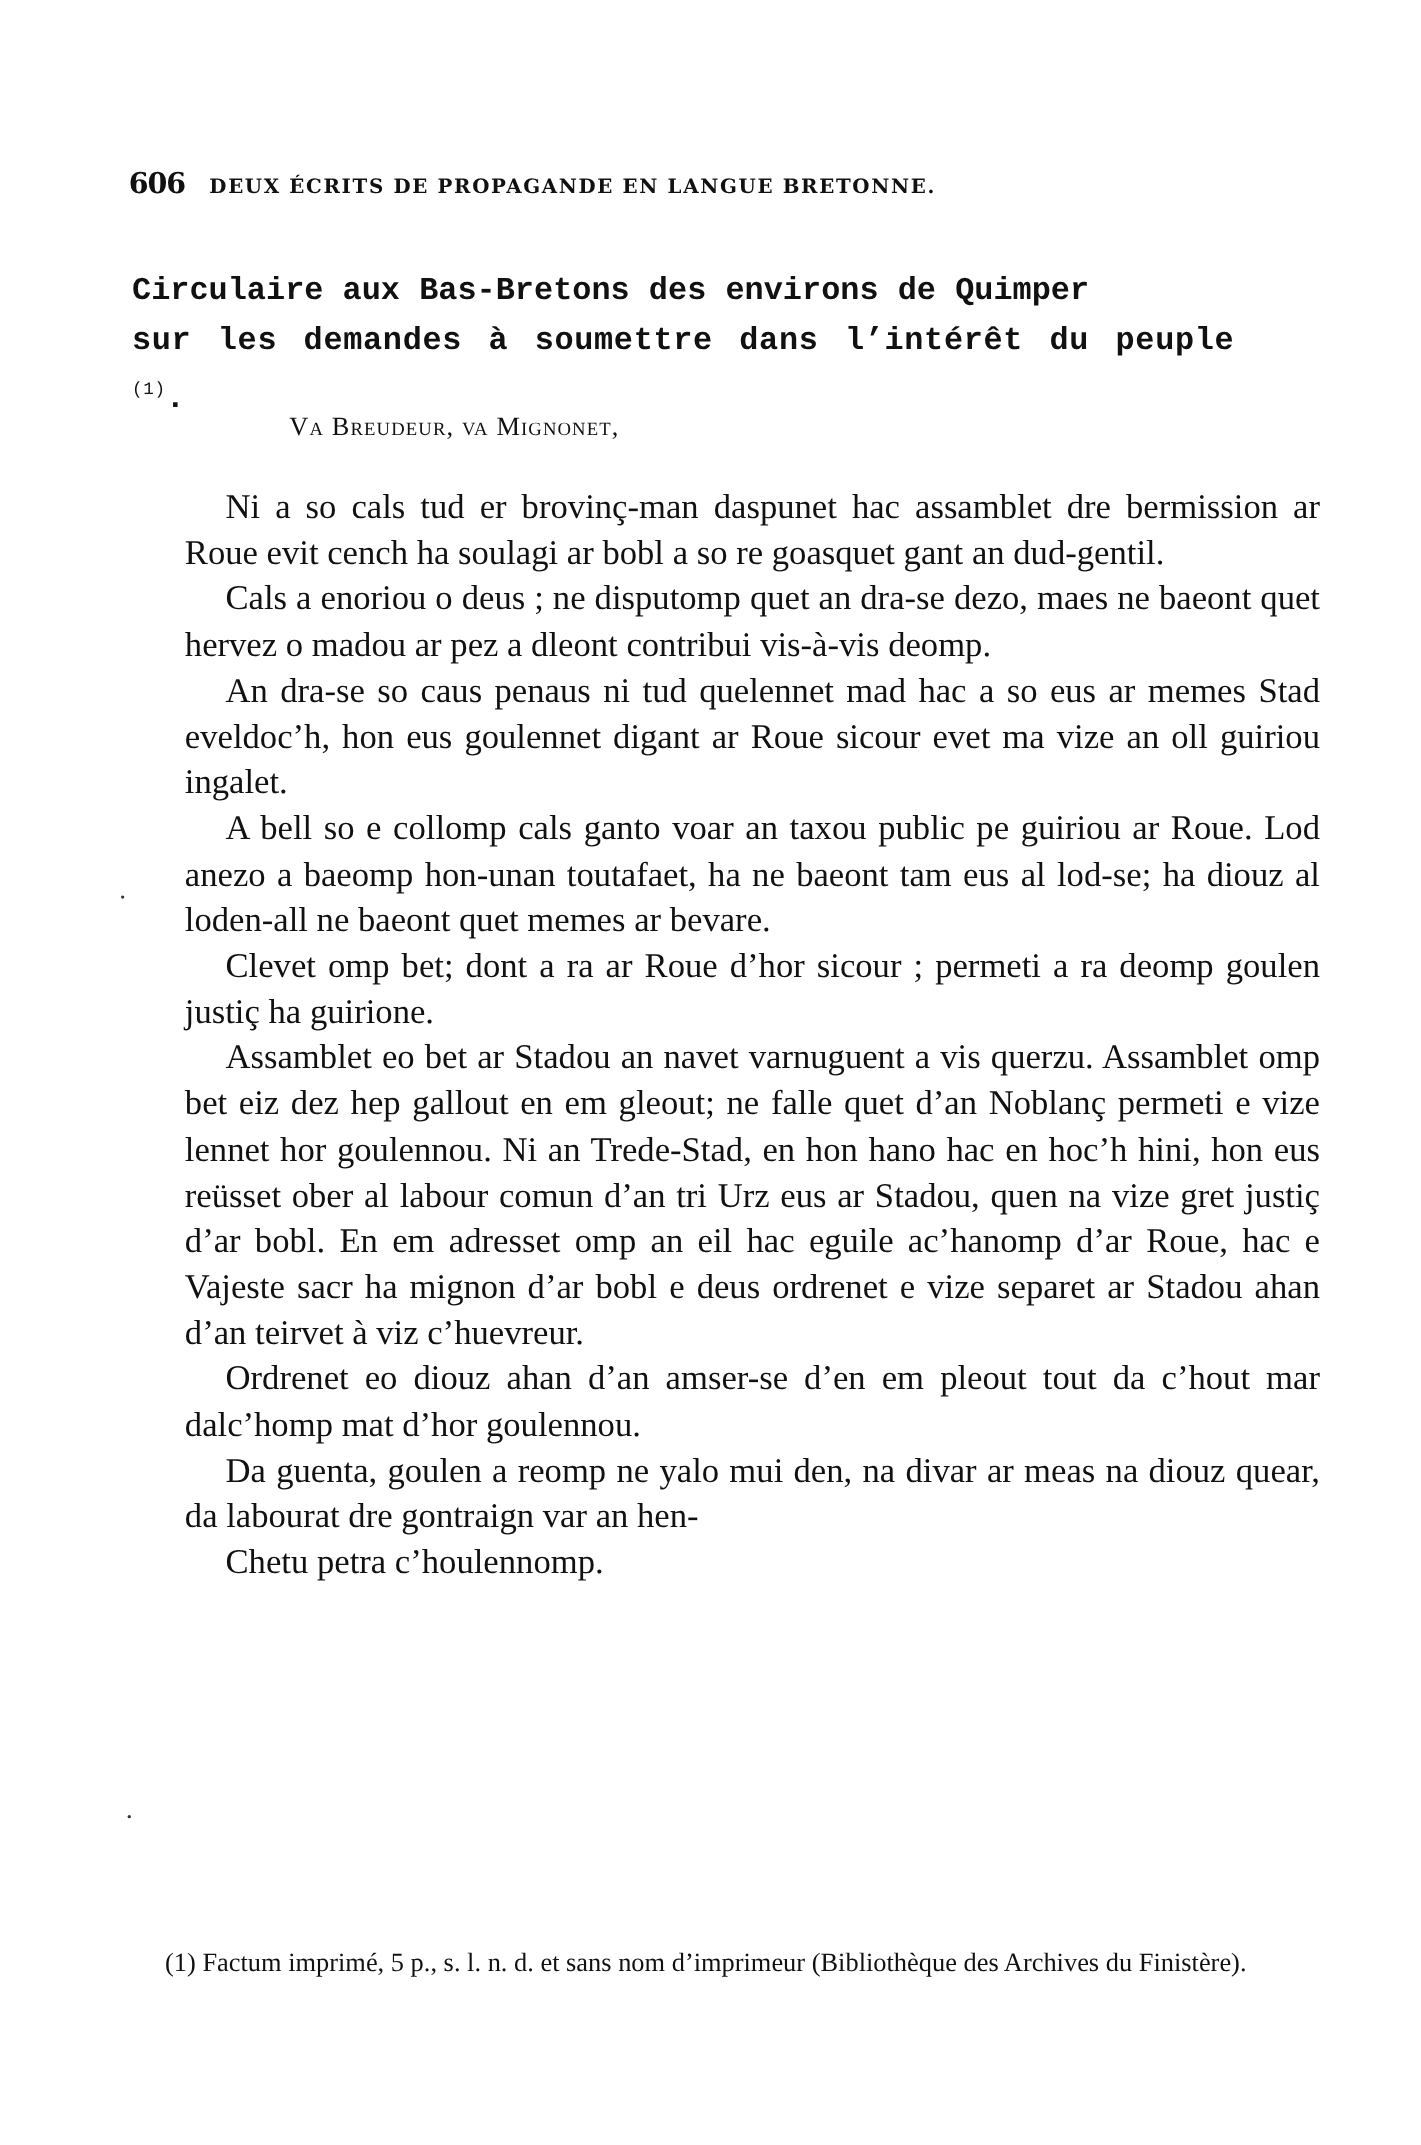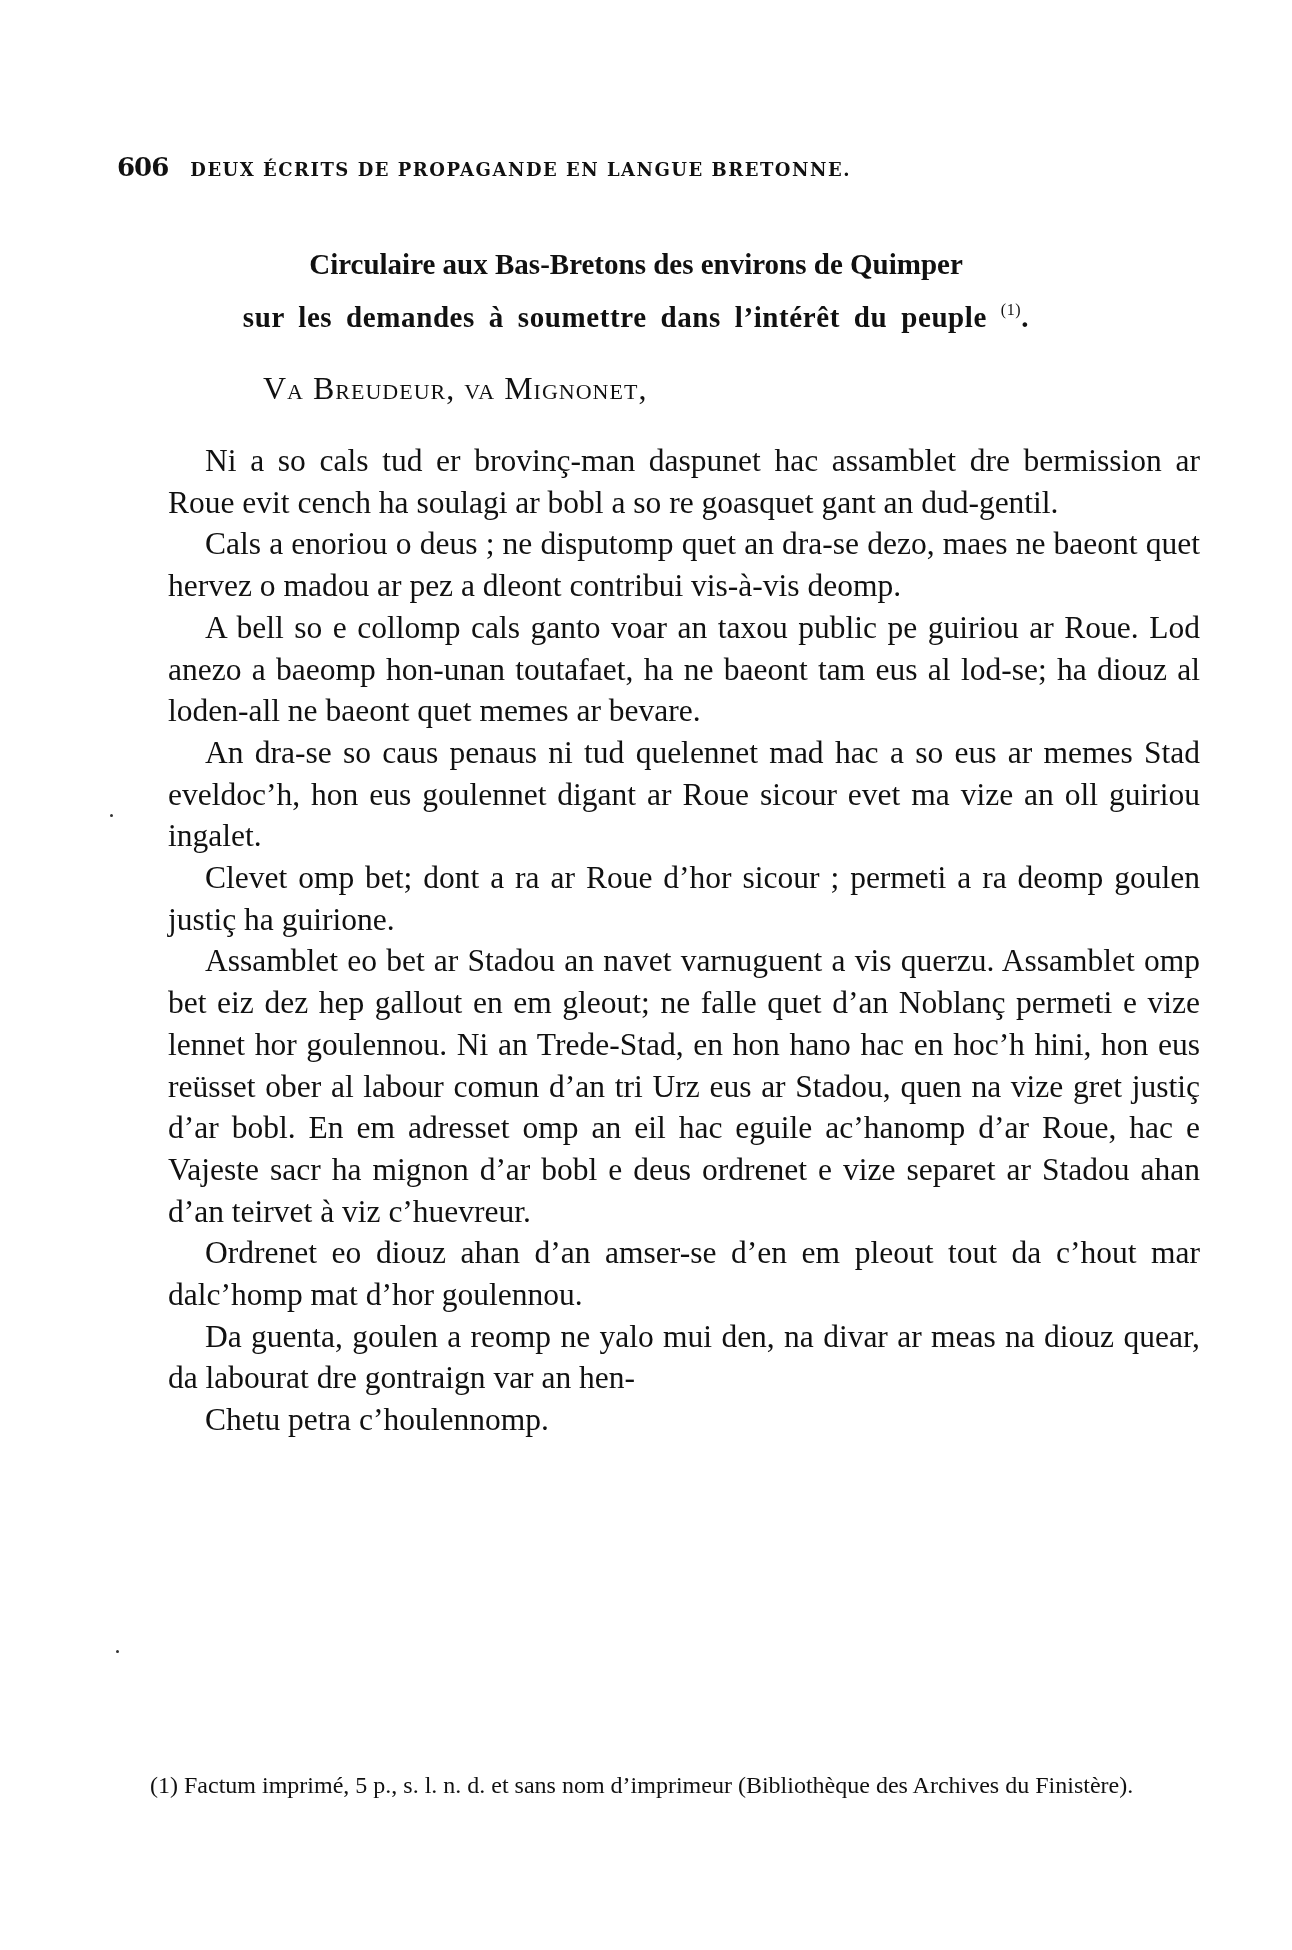"Circulaire aux Bas-Bretons des environs" .title { font-family: Liberation Serif, serif -> Liberation Mono, monospace; text-align: center -> left }
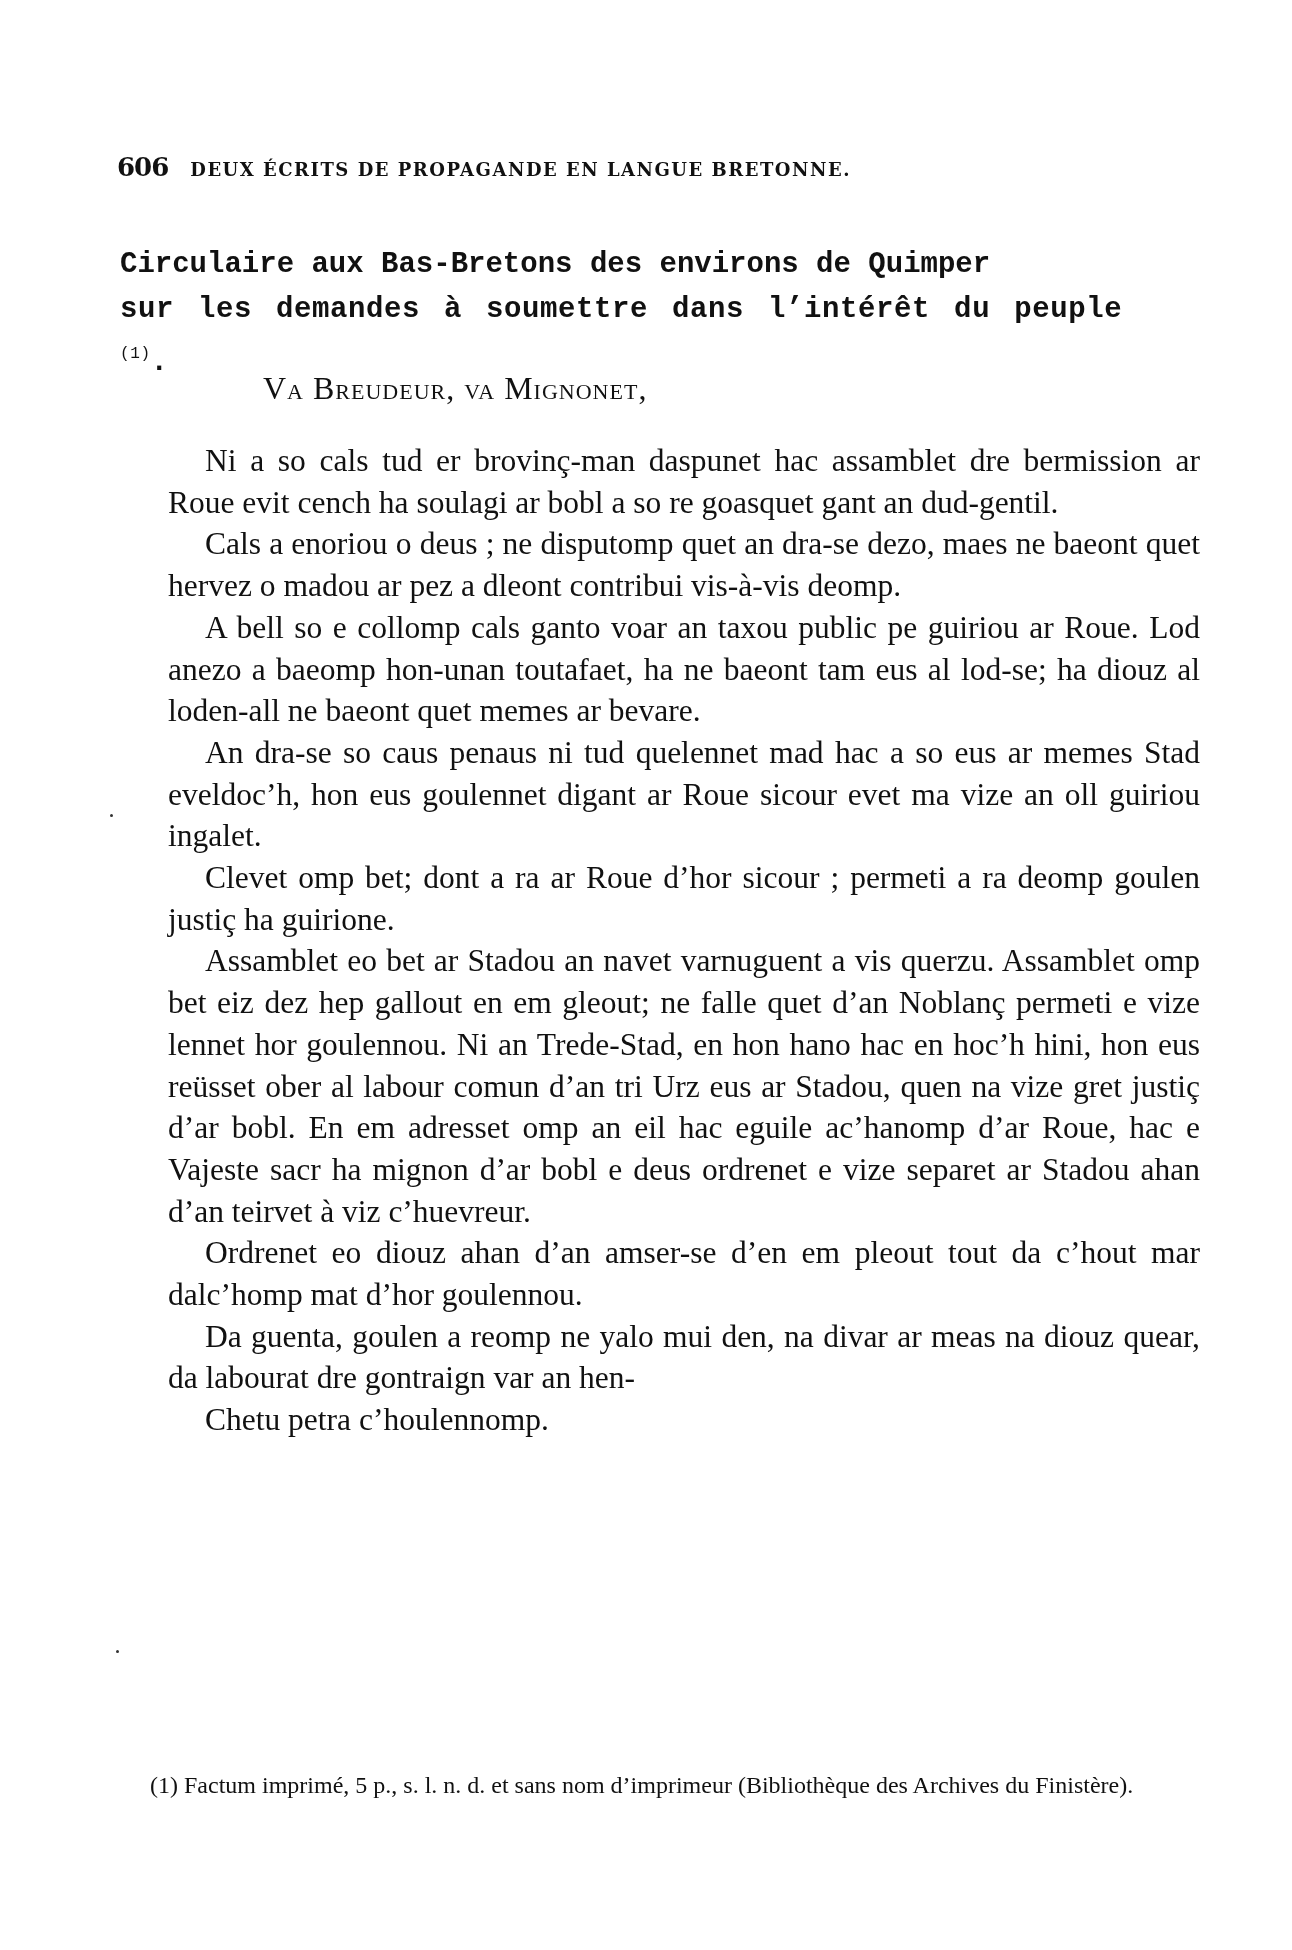"Va Breudeur, va Mignonet," .salutation { font-size: 32px -> 24px }
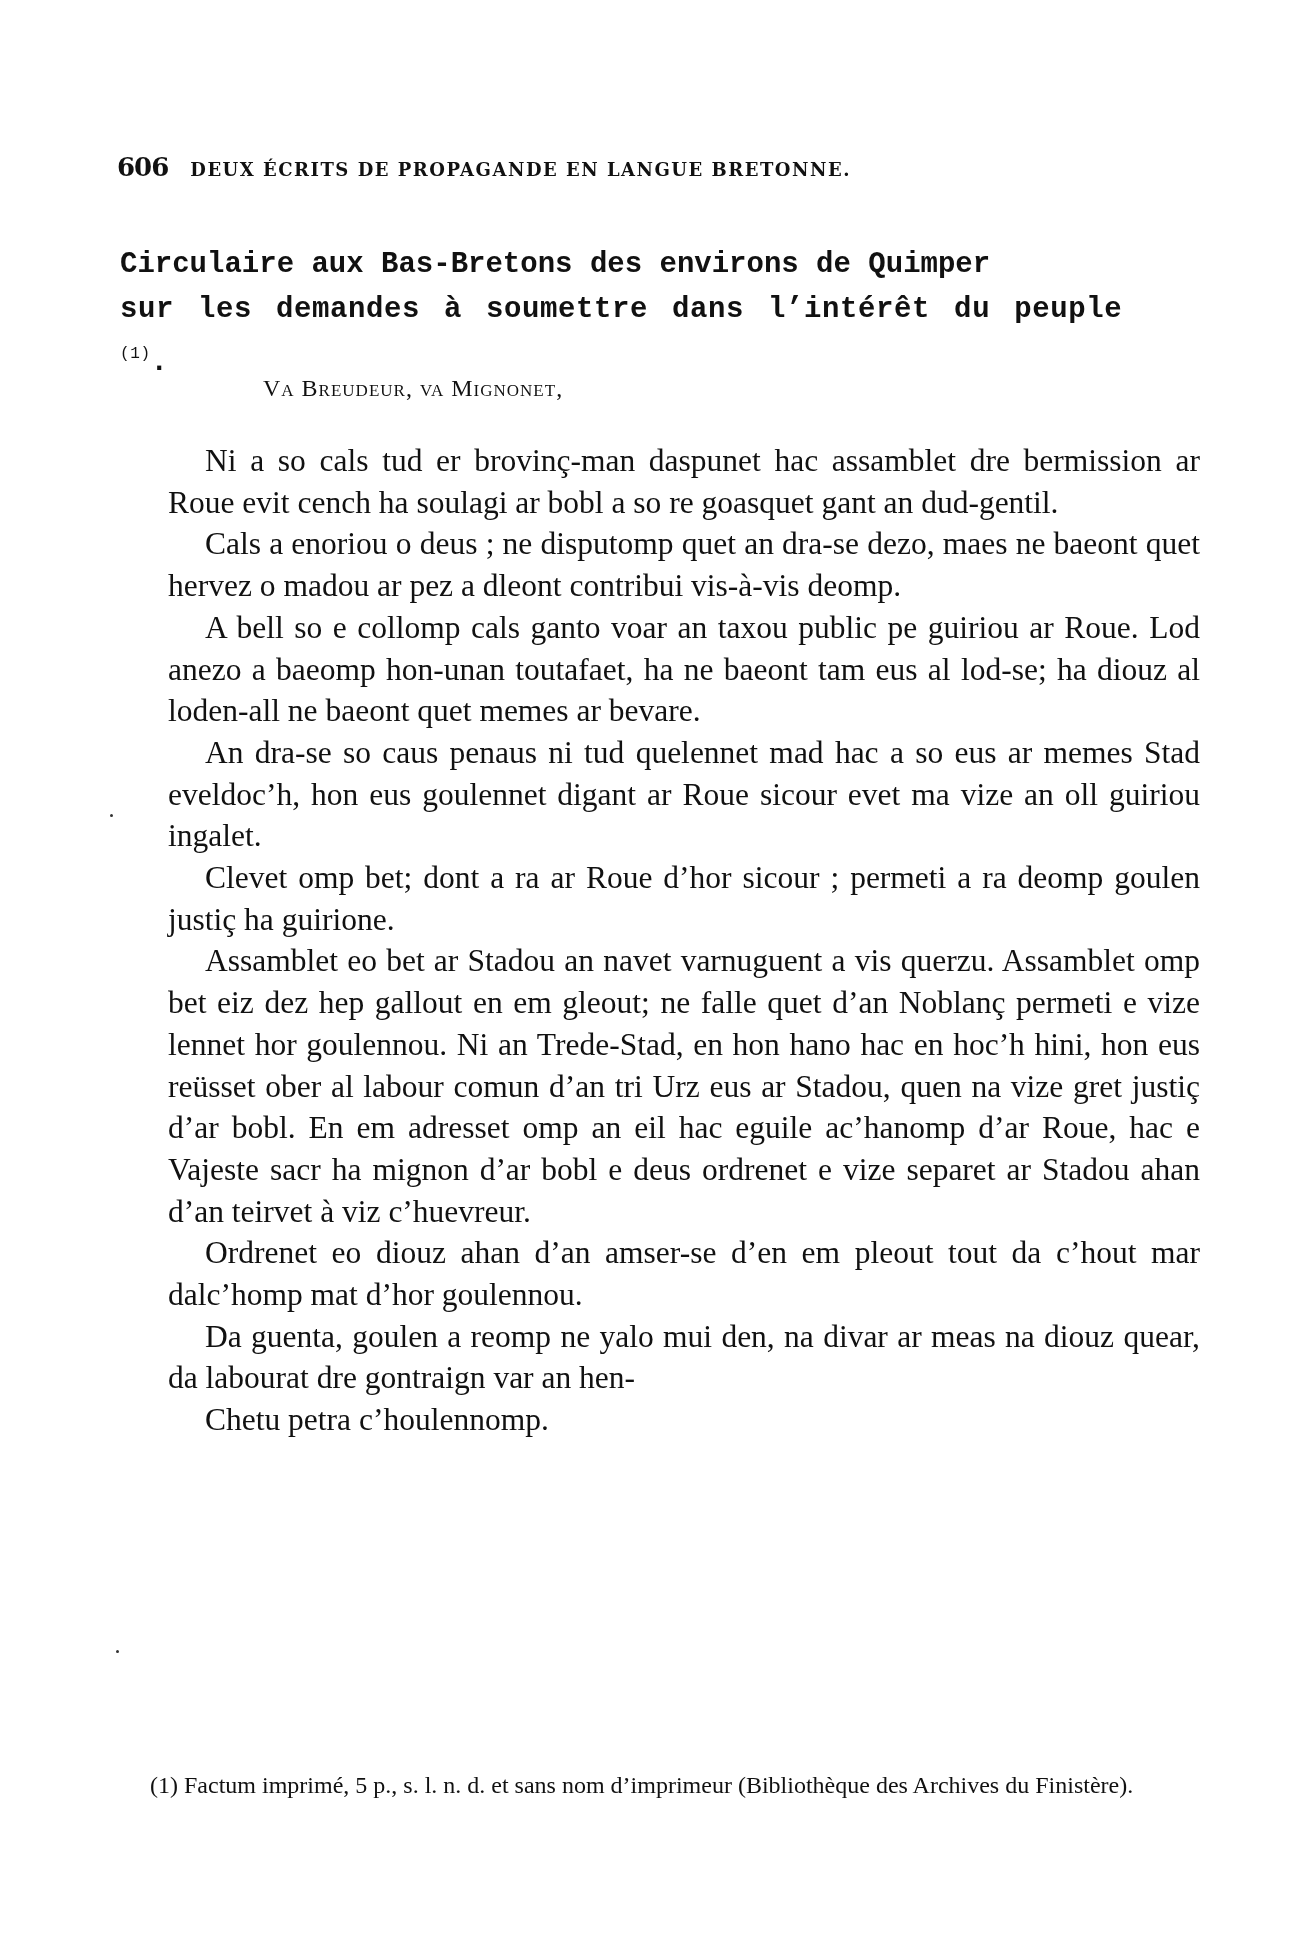"A bell so e collomp" p { order: before "An dra-se so caus penaus" -> after "An dra-se so caus penaus" }
